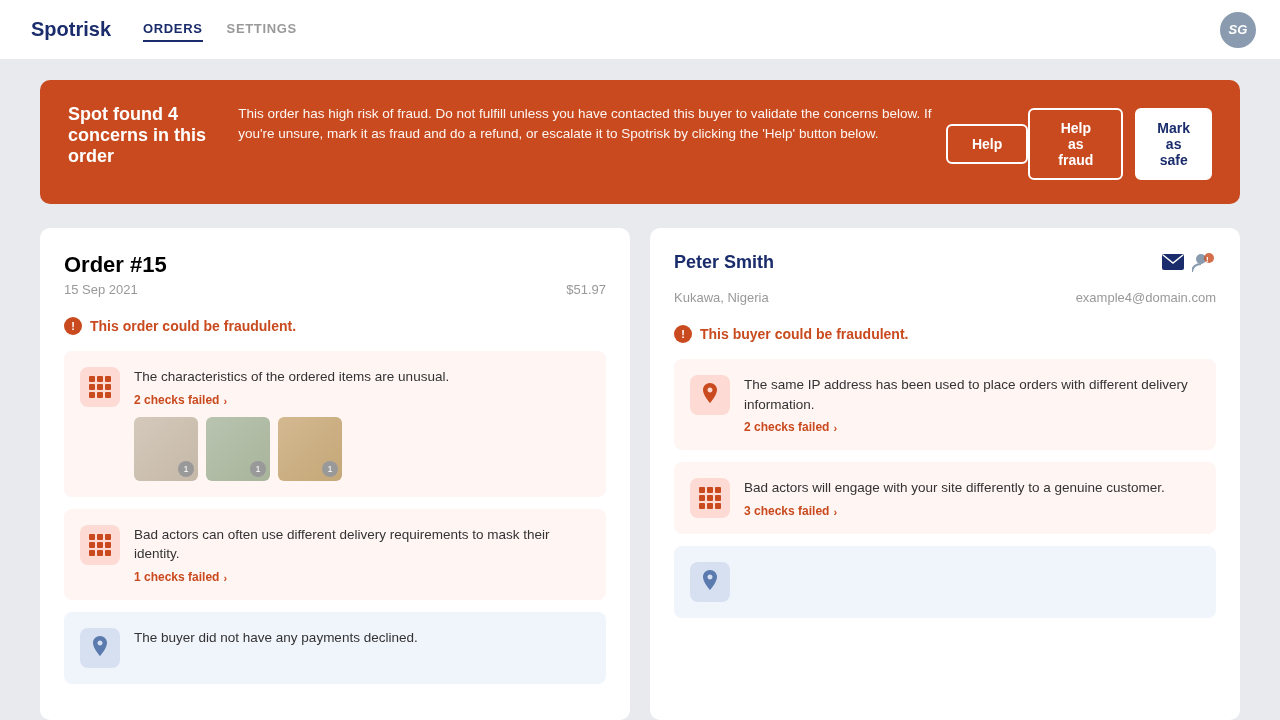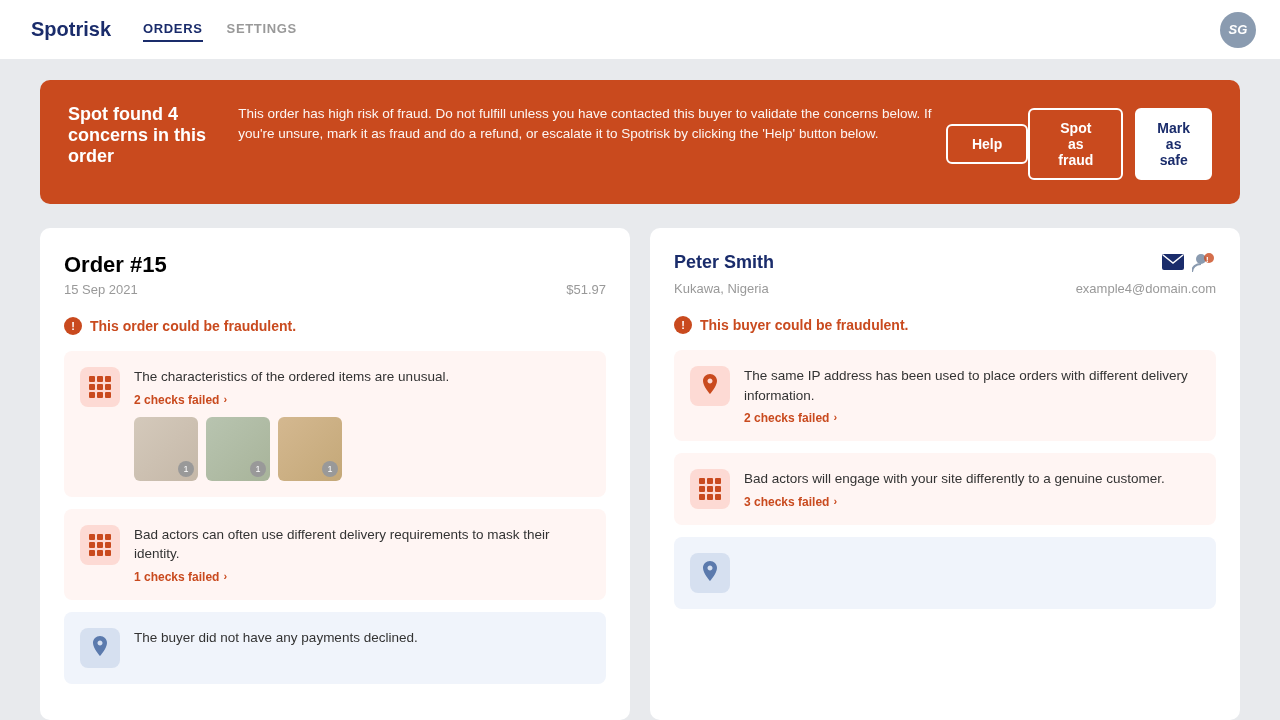"Spot as fraud" button.btn-fraud { text: Spot -> Help }
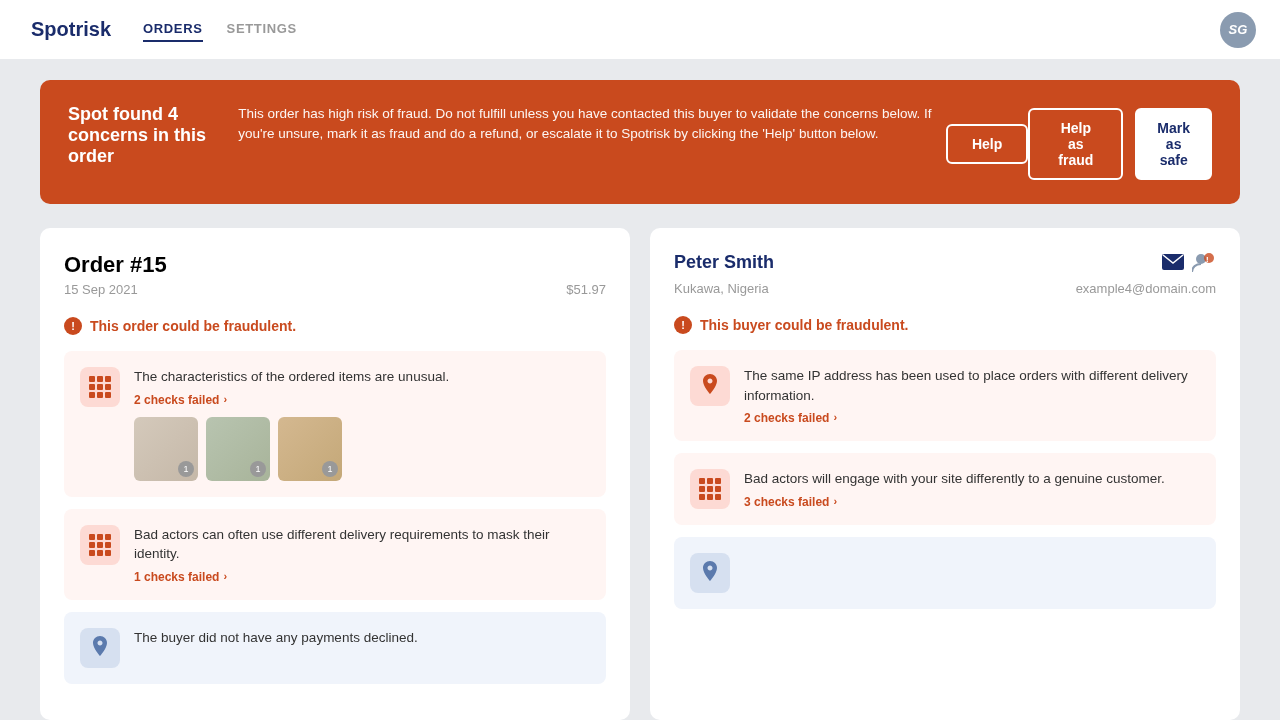"Peter Smith" .buyer-header { margin-bottom: 8px -> 17px }
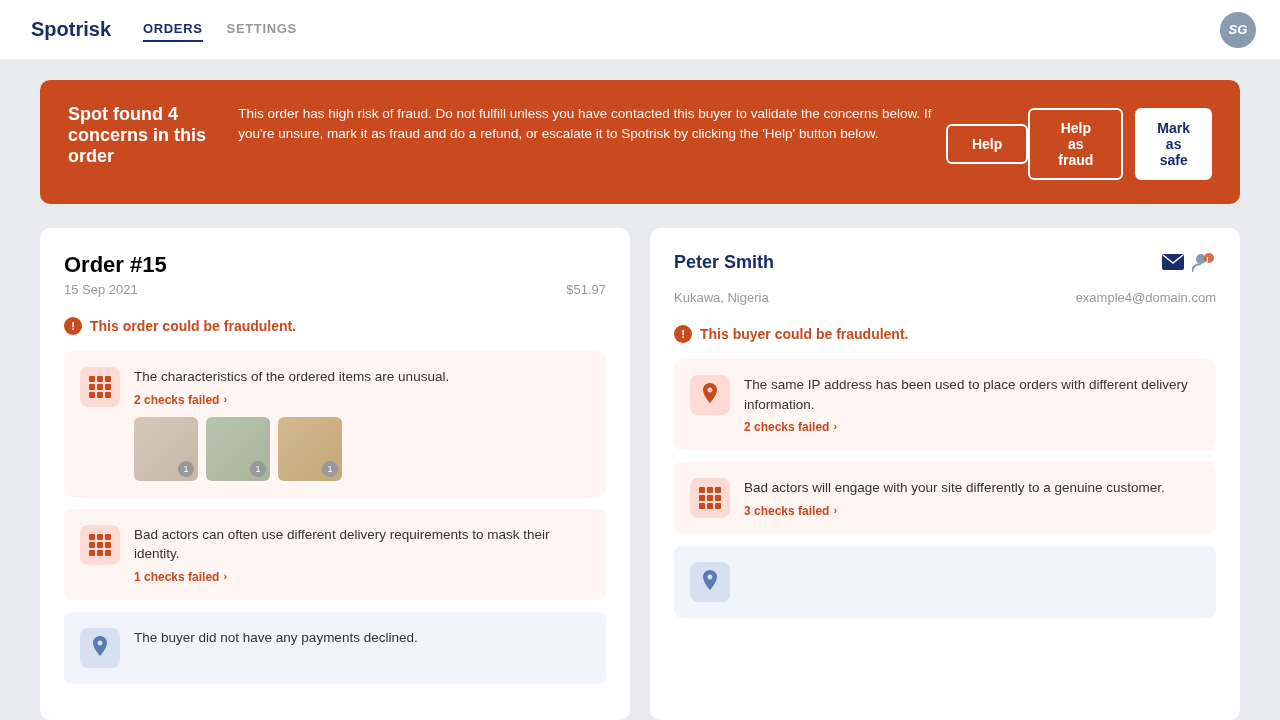"2 checks failed" .checks-failed { align-items: flex-start -> flex-end }
